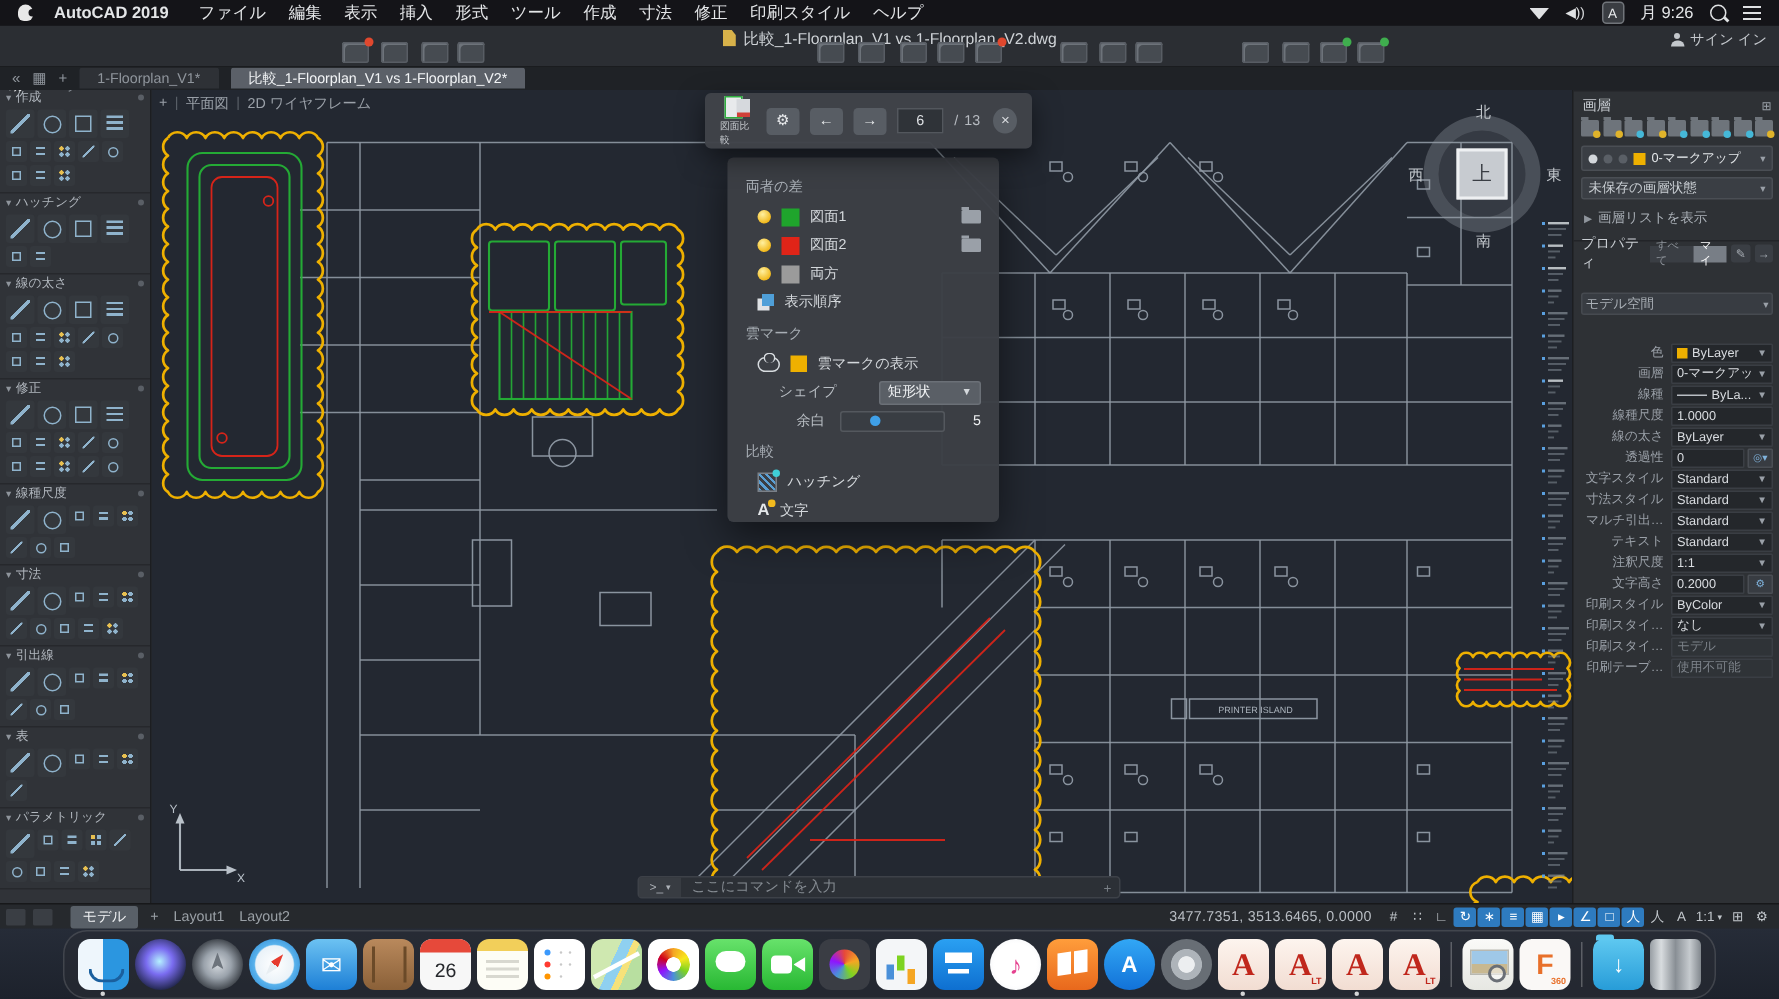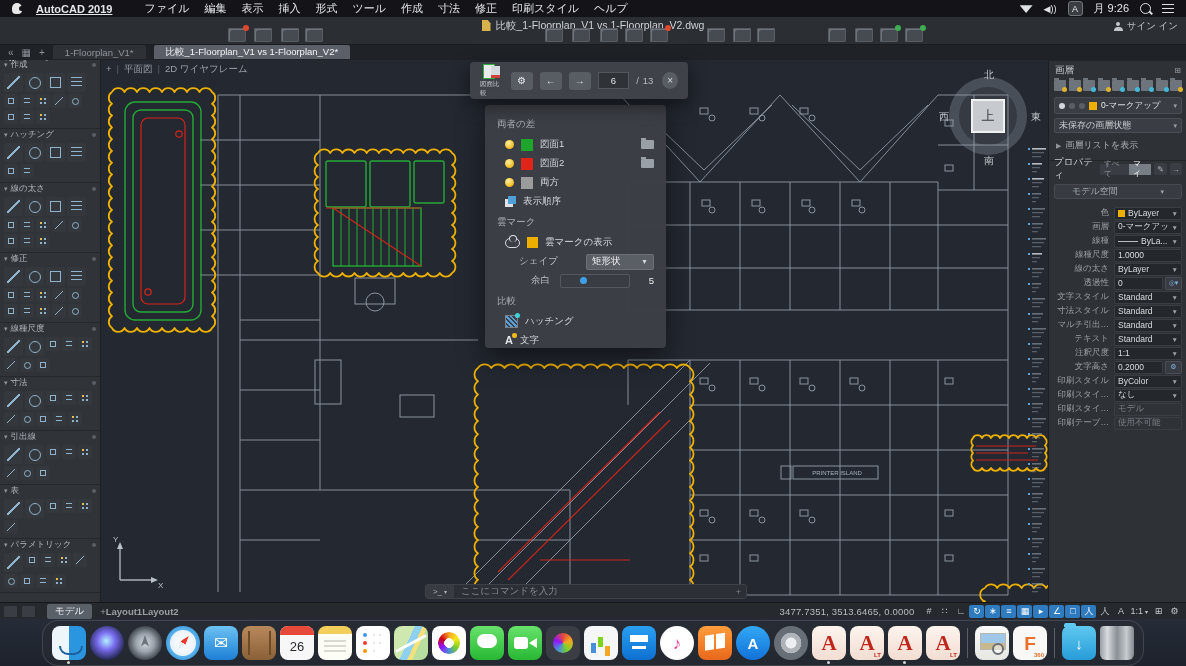"AutoCAD 2019" .mb-app { margin-right: 32px -> 20px; text-decoration: underline -> none }
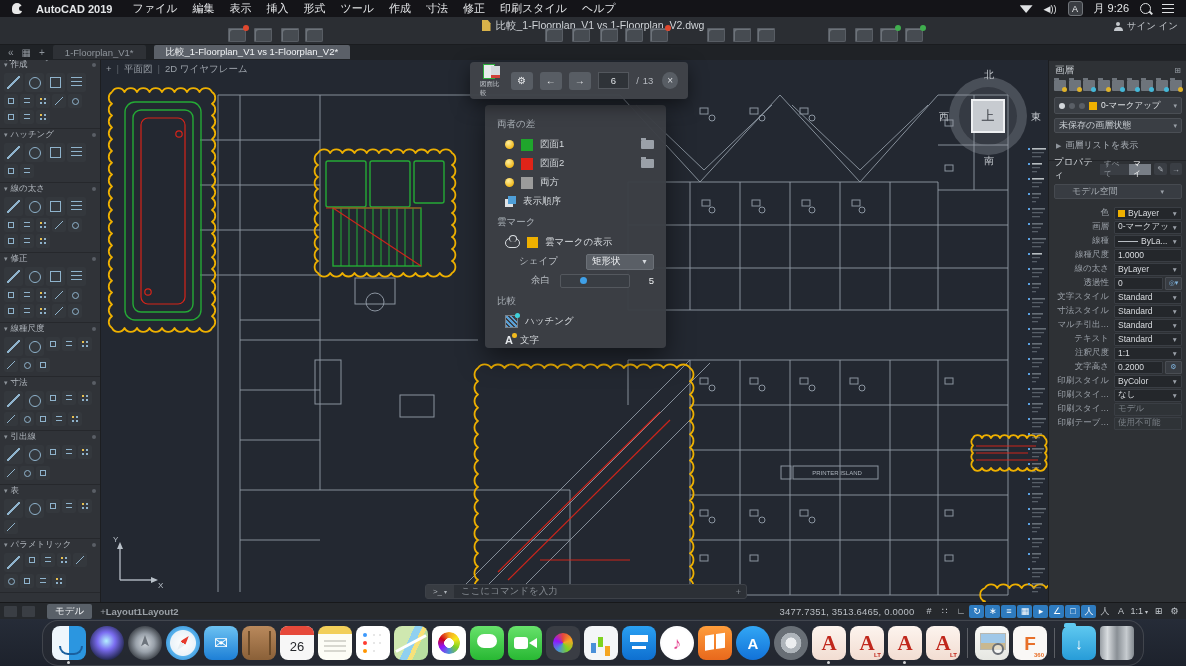"モデル空間" .space-dd { margin: 7px 5px -> 18px 5px; padding: 0 17px -> 0 2px }
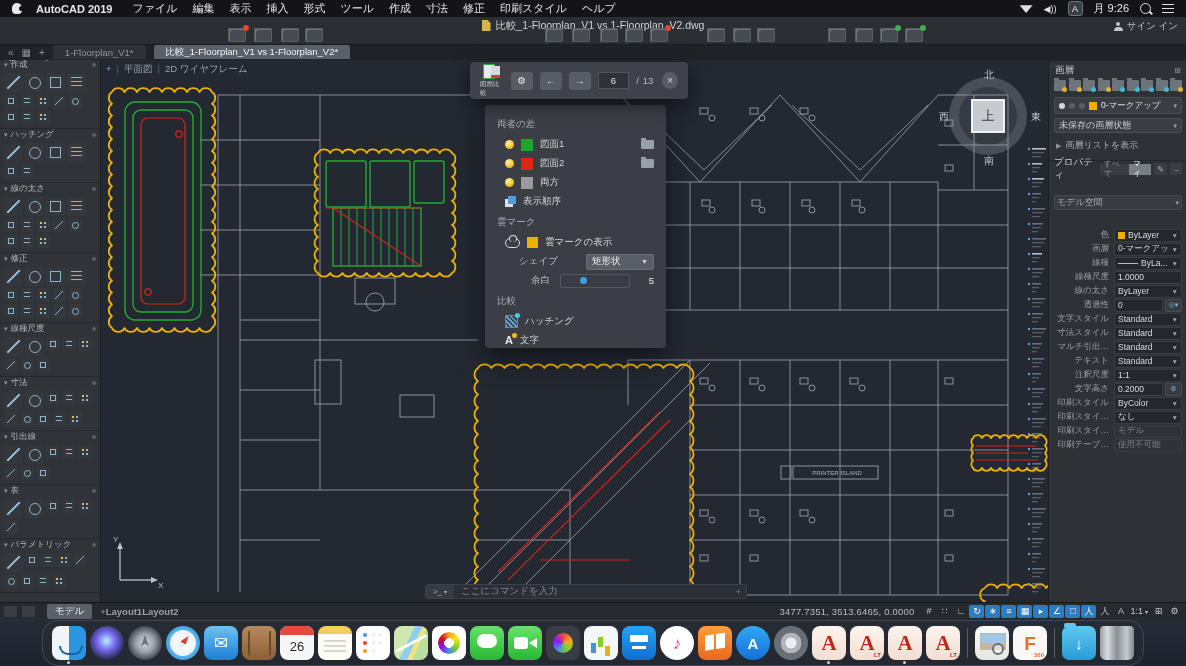"Layout1" .sb-layout { font-weight: bold -> none; margin-left: none -> 10px }
